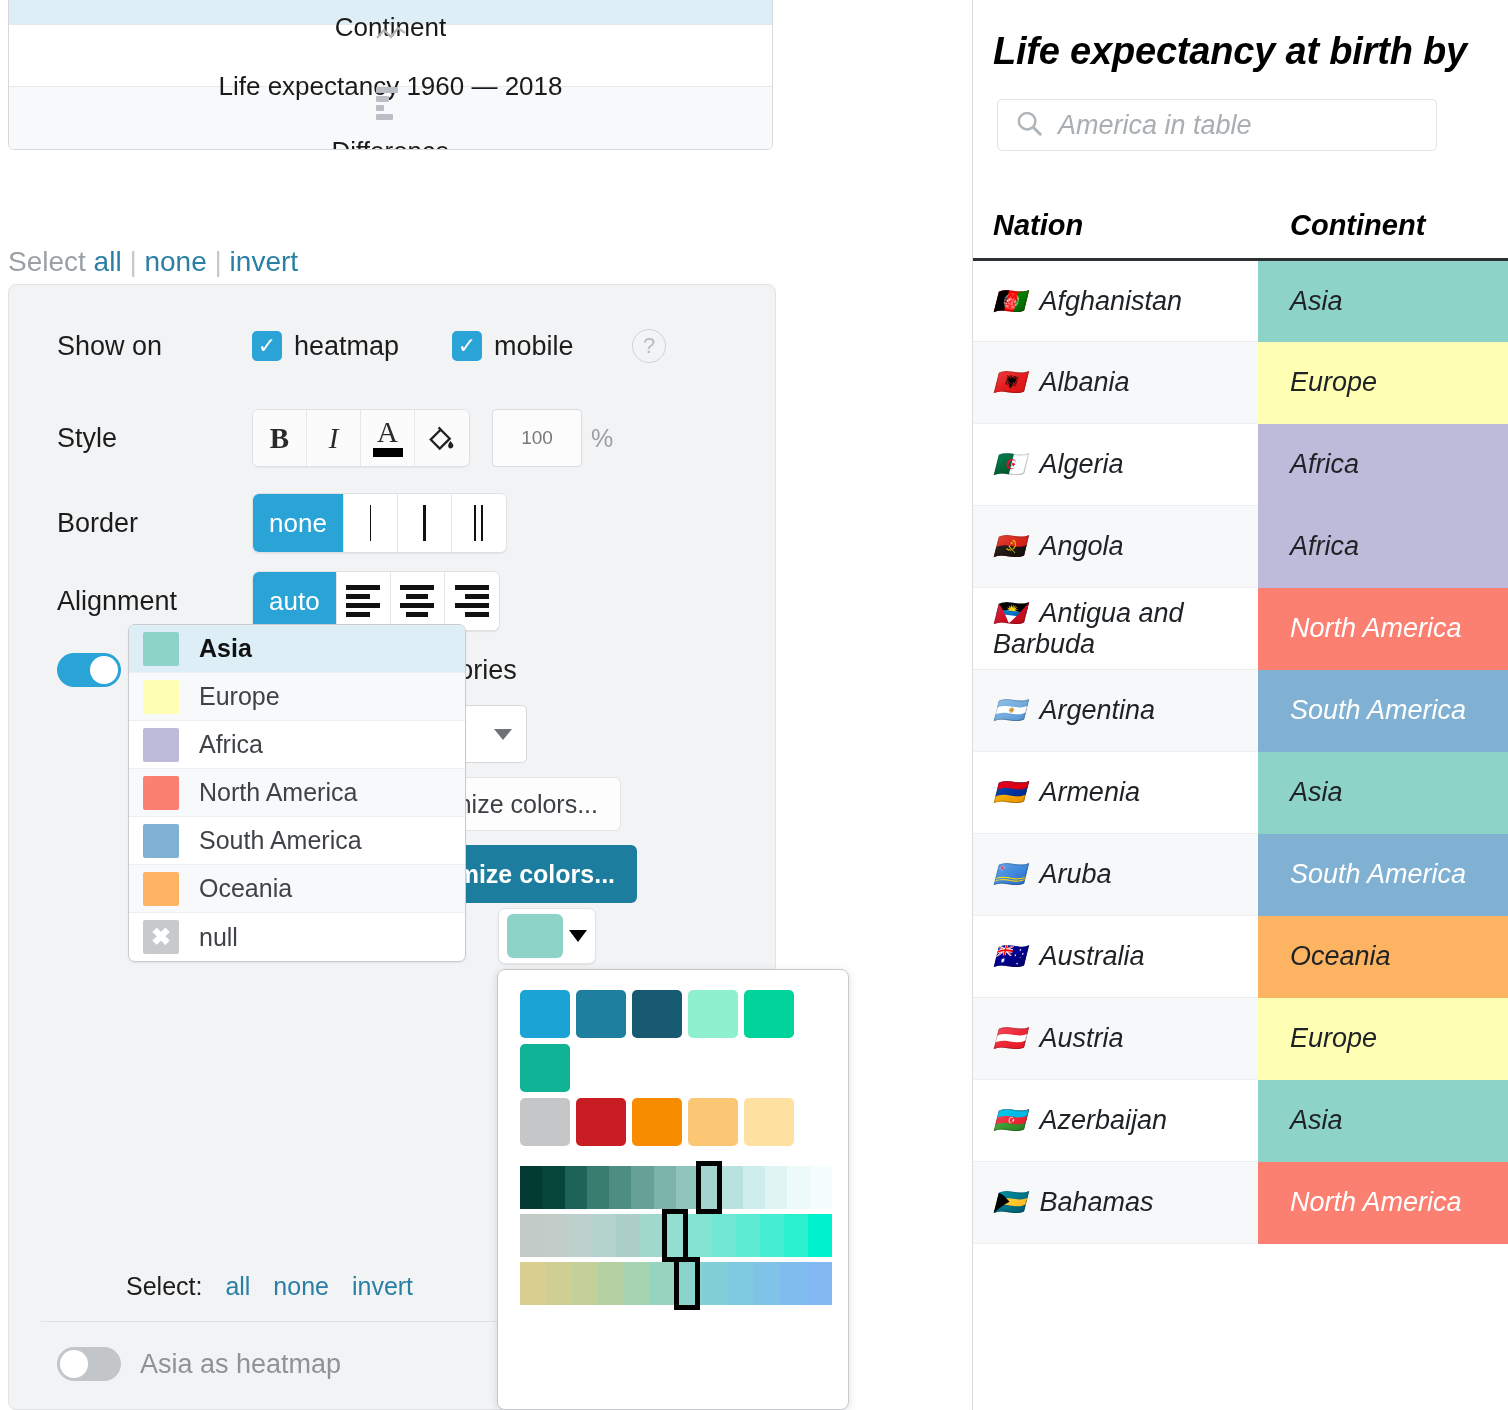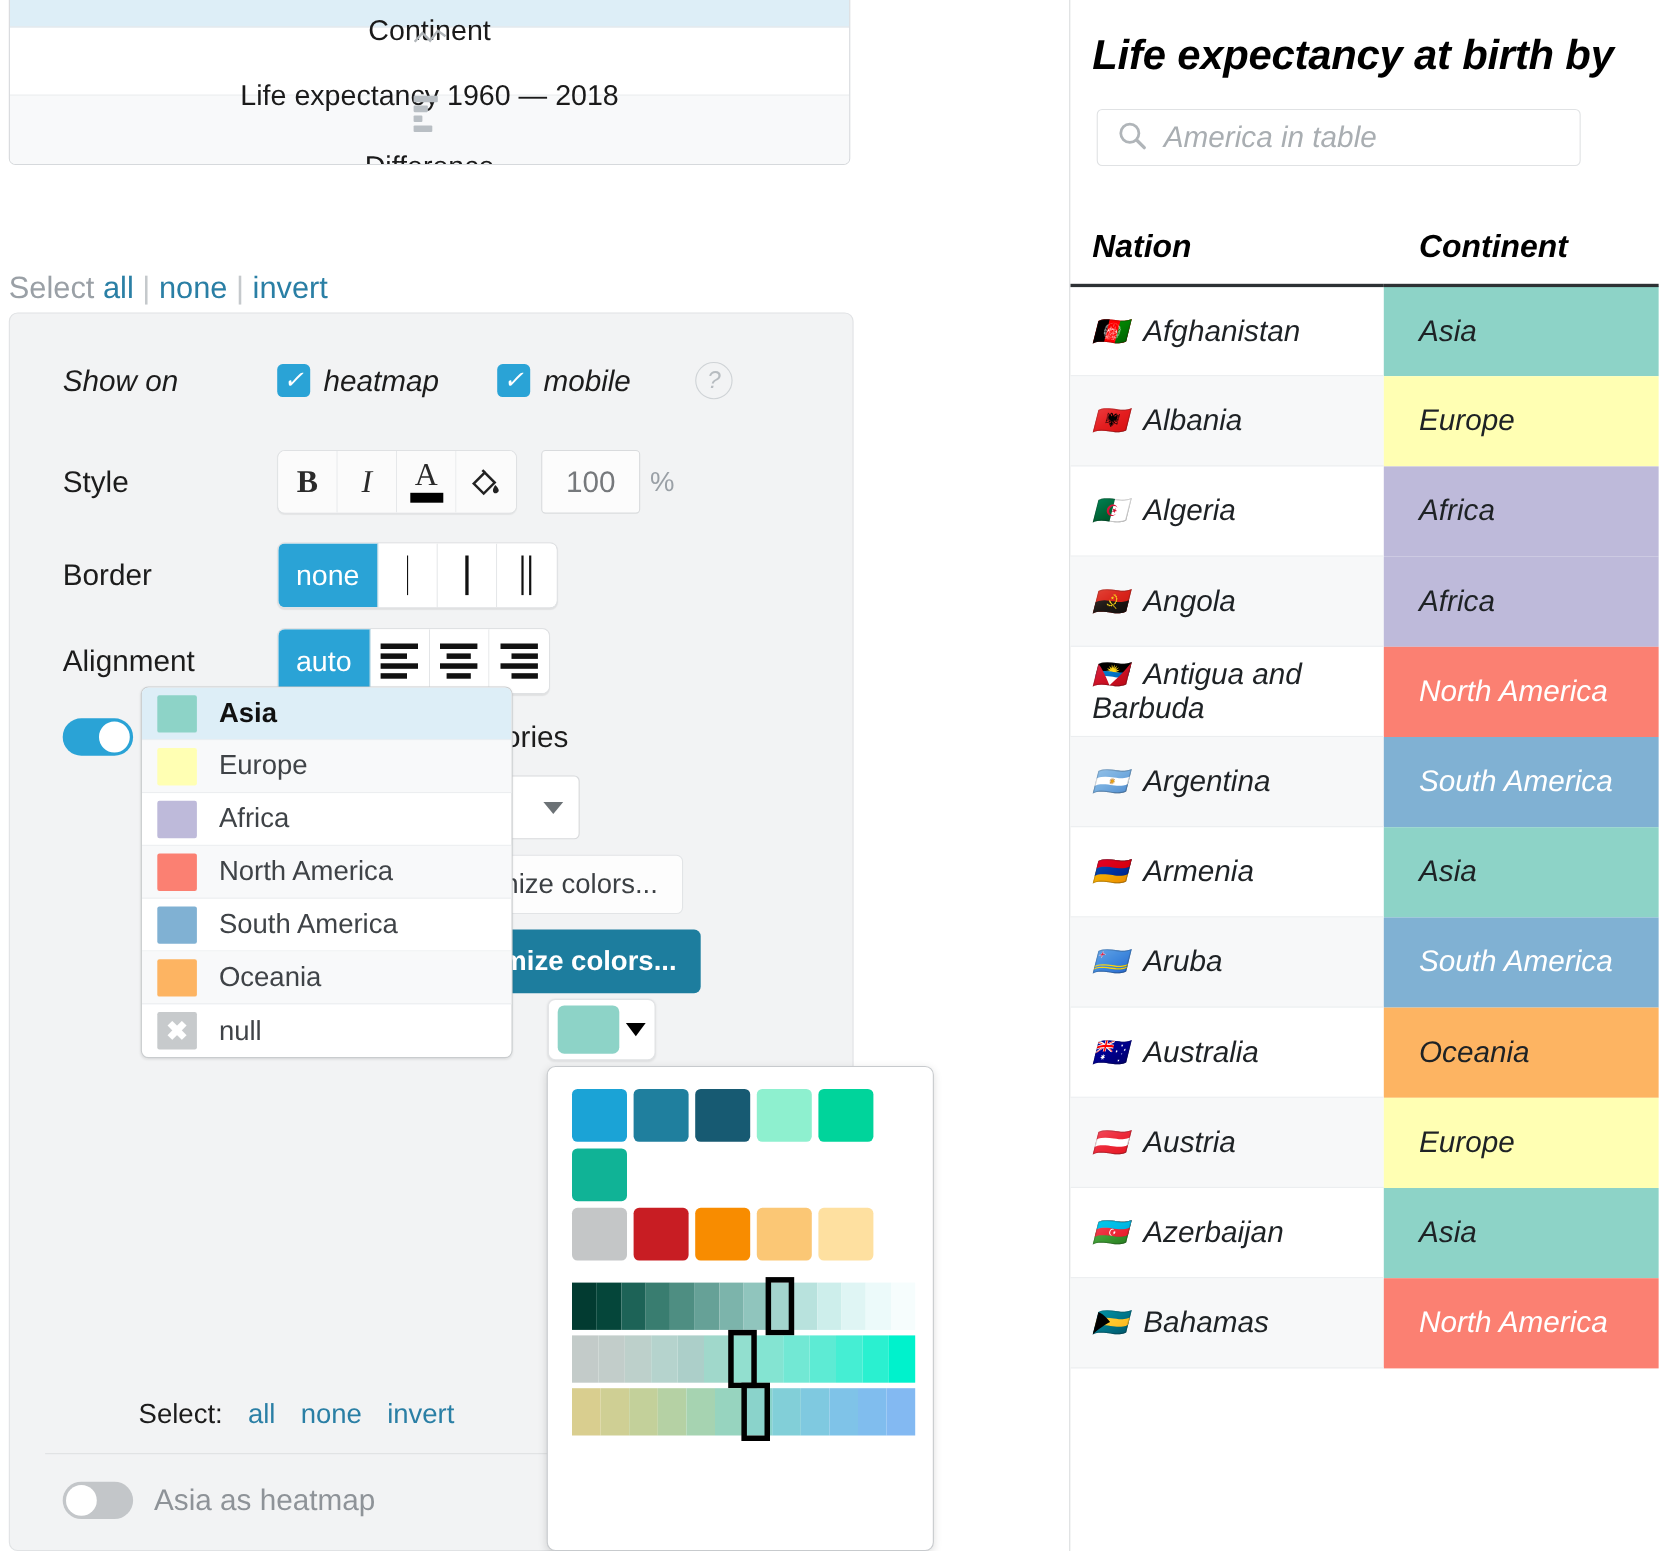"Show on" .row-showon { font-style: italic -> none }
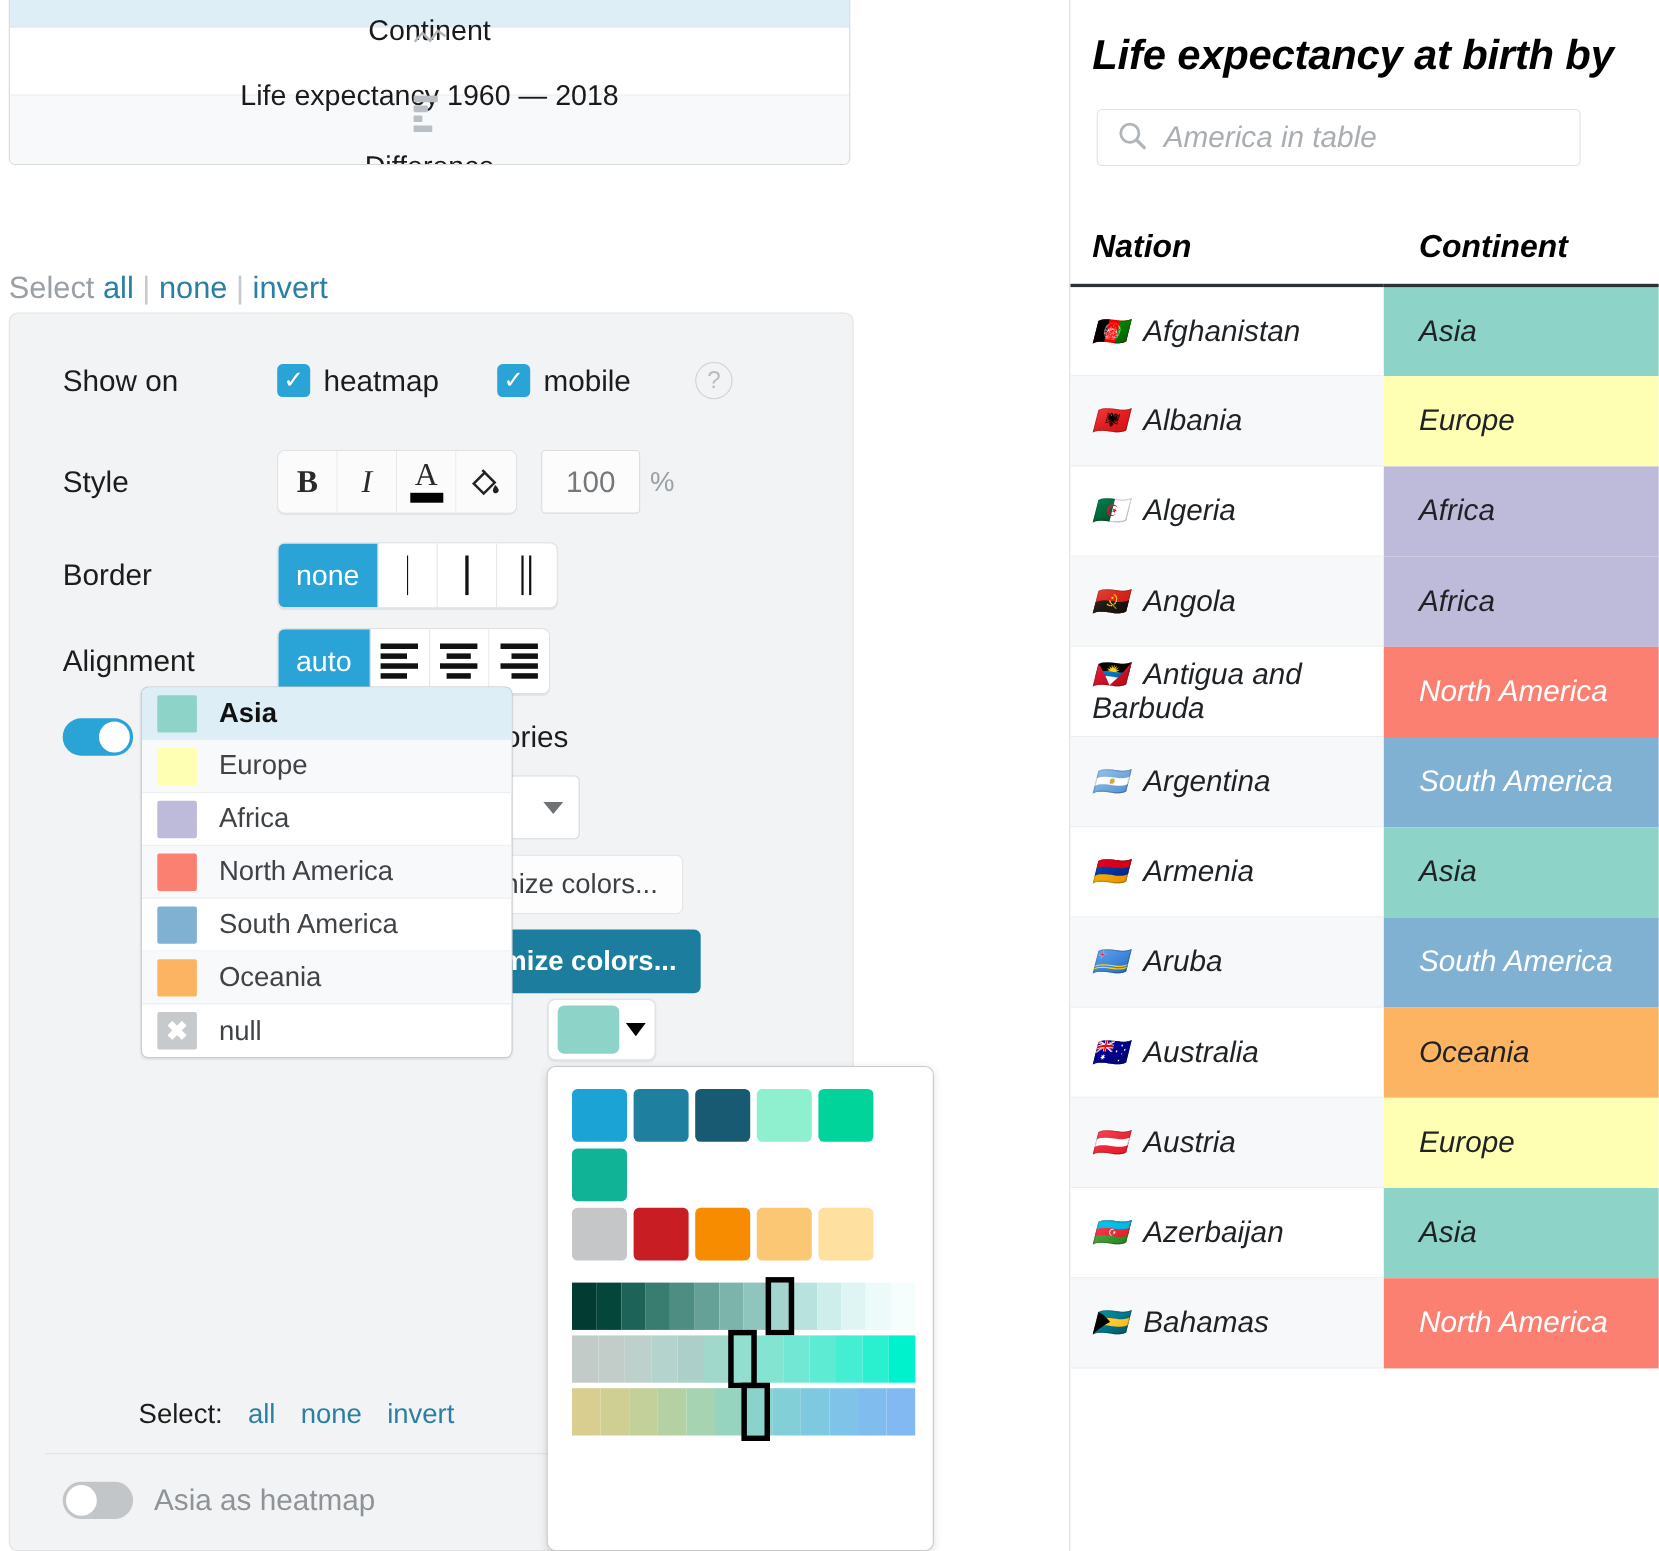"100" .pct-input { font-size: 27px -> 19px }
